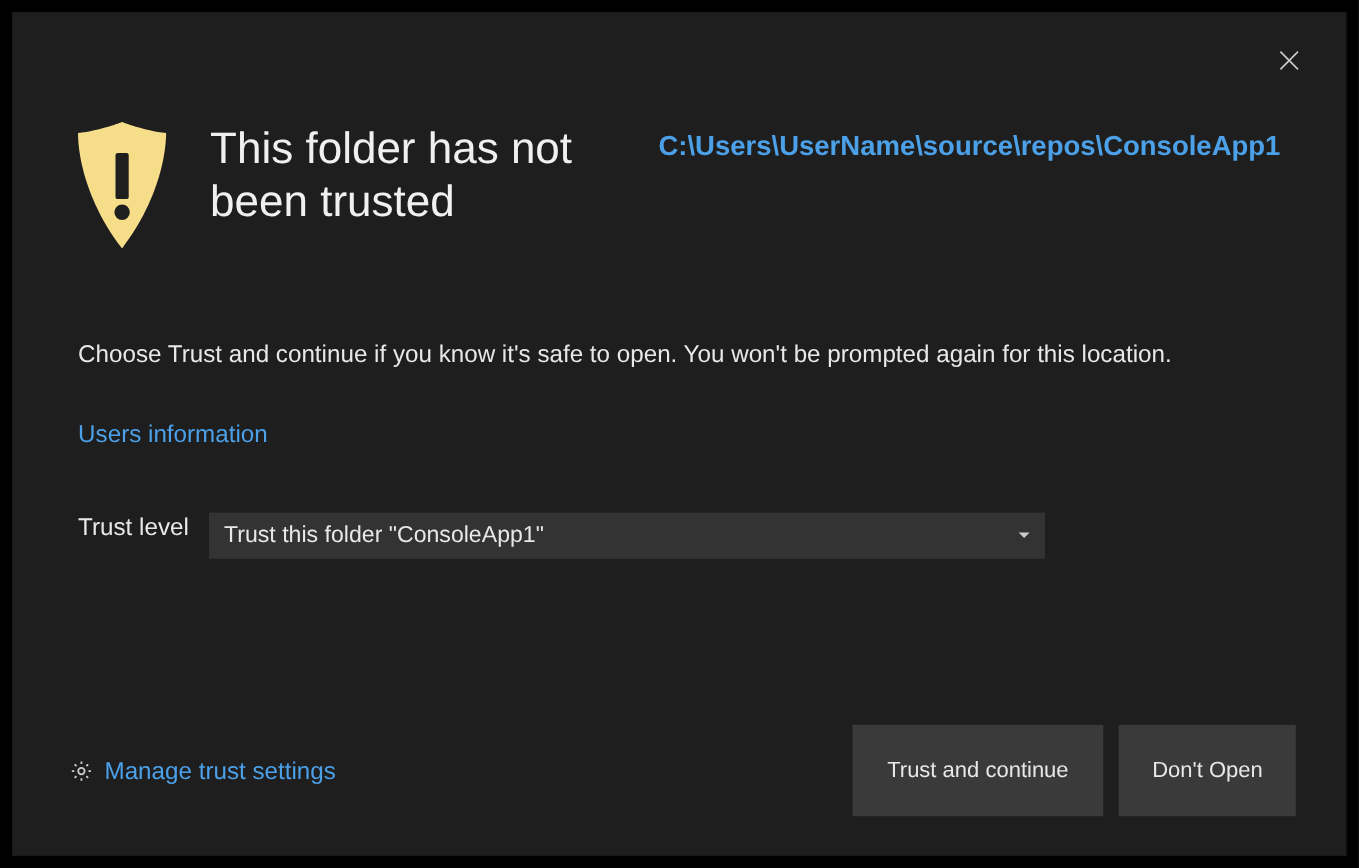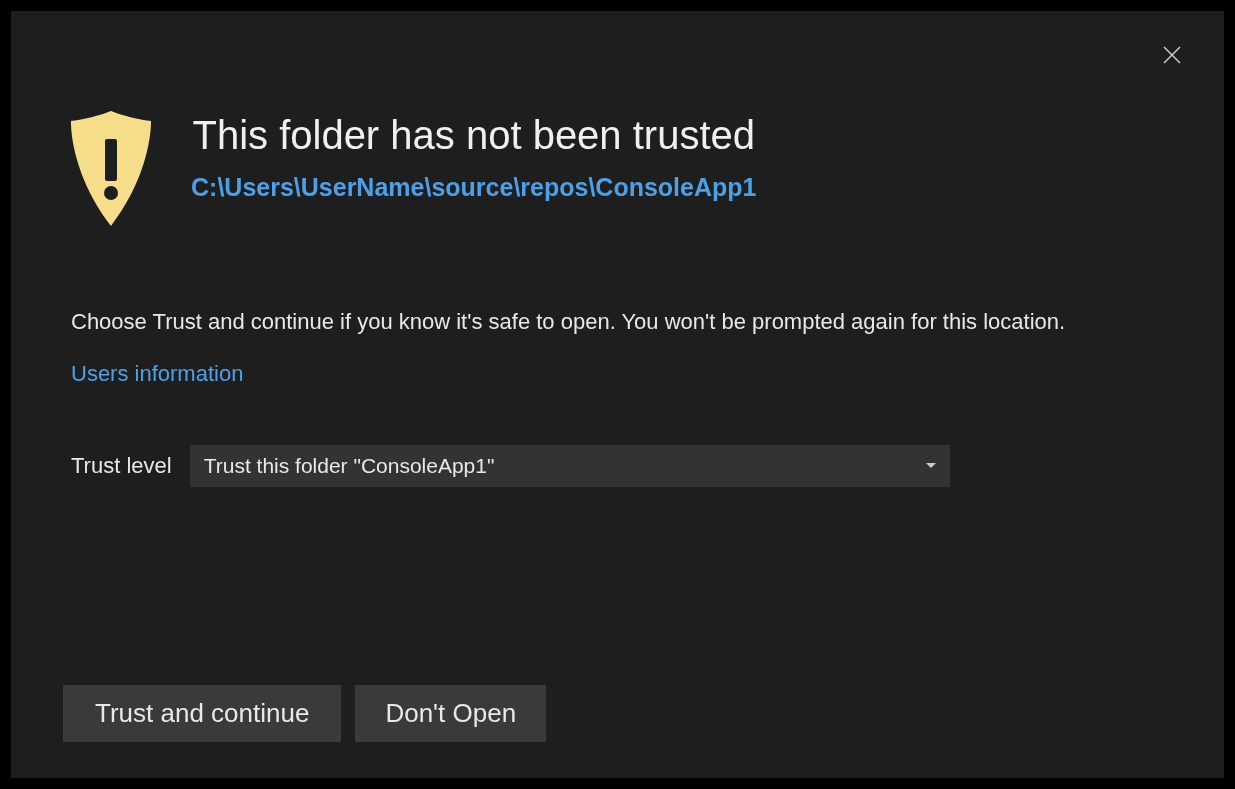"This folder has not been" .header-text { align-items: center -> none; flex-direction: column -> none }
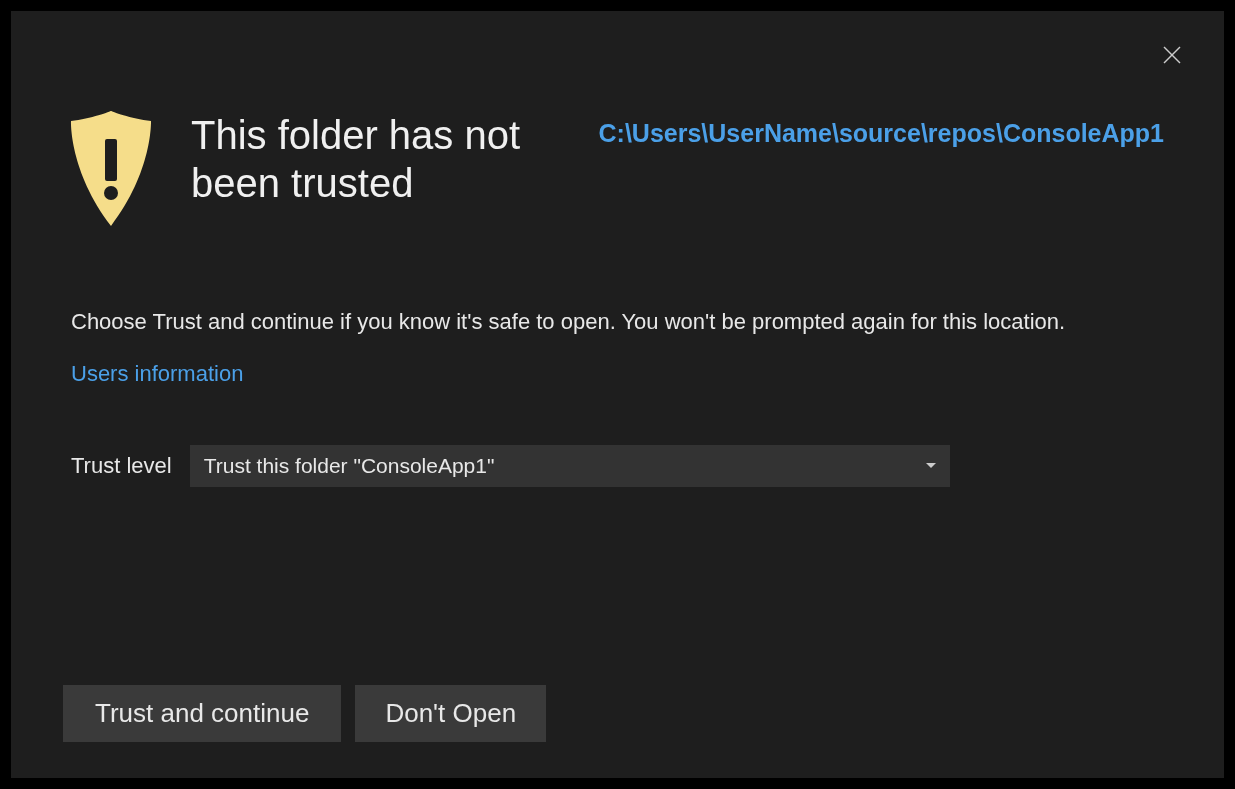"Choose Trust and continue if" .paragraph2 { margin-bottom: 20px -> 41px }
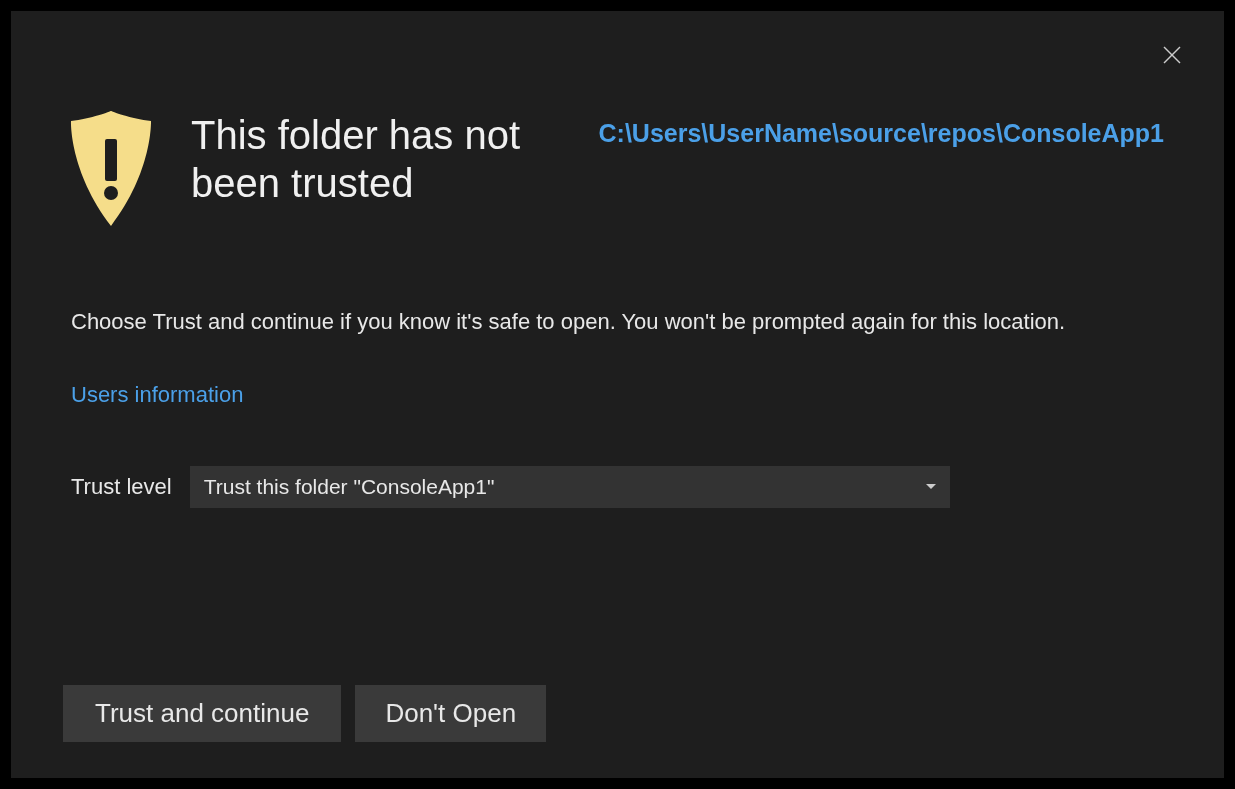"Trust level" .trust-level-row { align-items: center -> none }
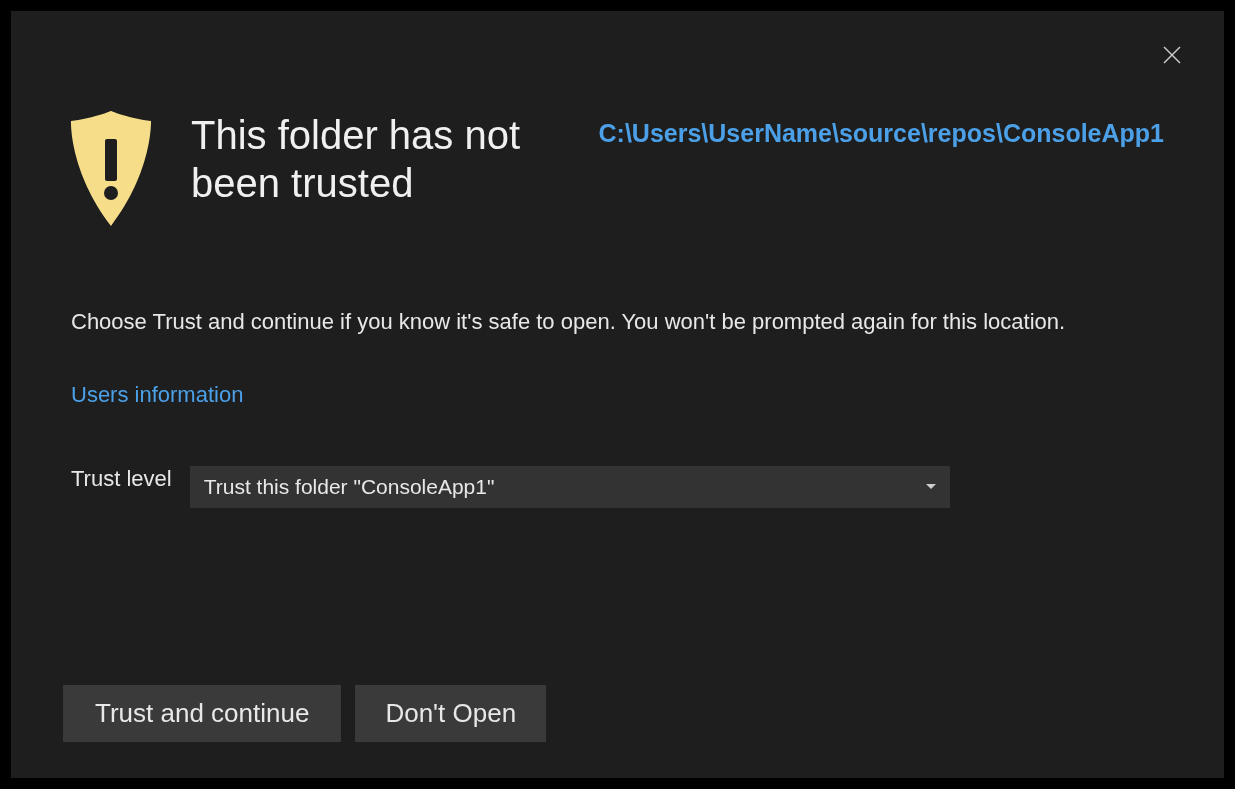"Manage trust settings" div.manage-settings { html: none -> <div> <svg> <circle></circle> <path></path> </svg> <span>Manage trust settings</span> </div> }
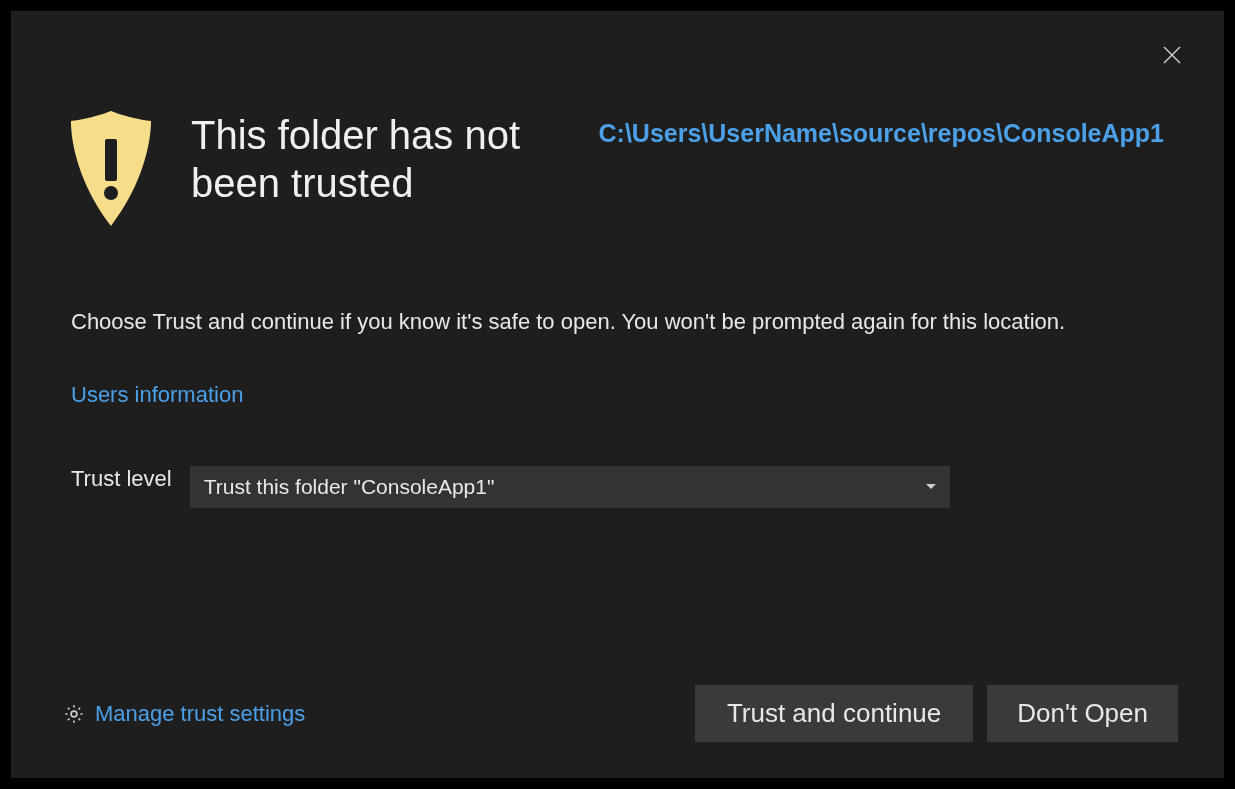"Trust and continue" .btn { font-size: 26px -> 20px }
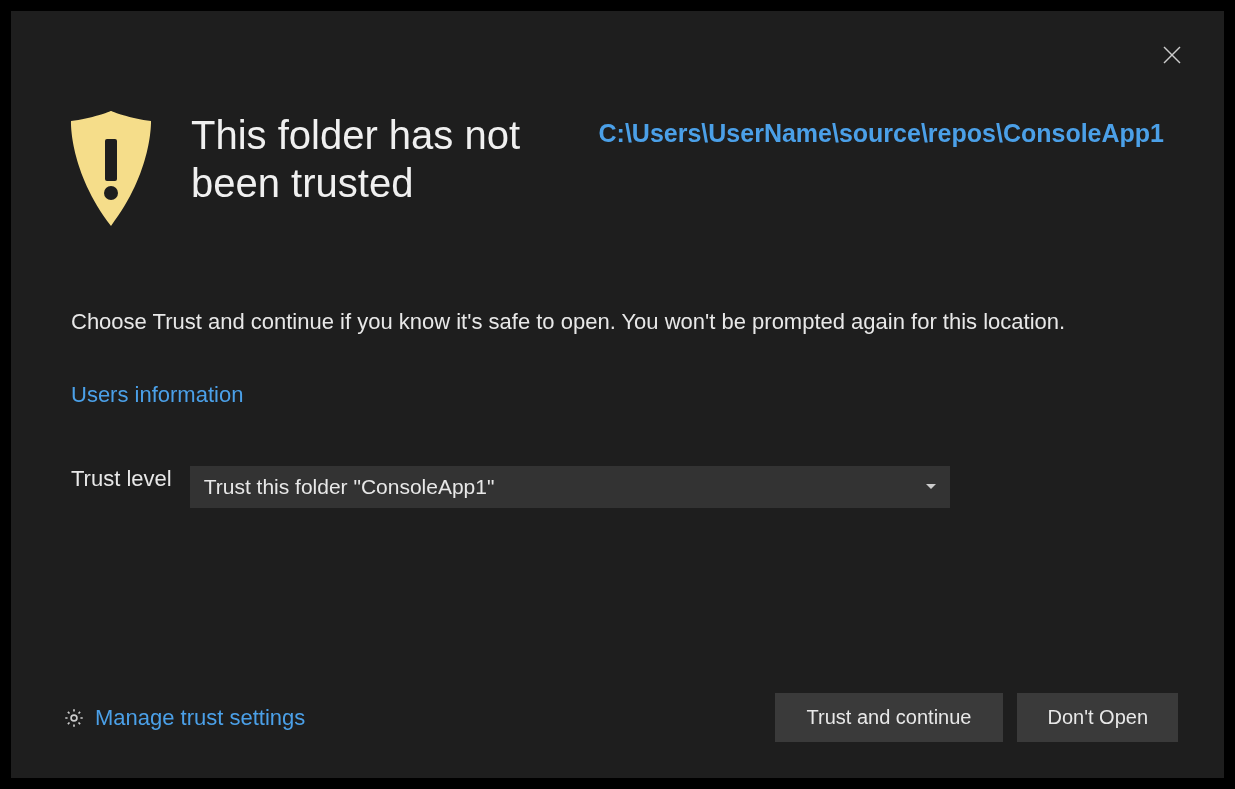"Don't Open" .btn-secondary { padding: 13px 30px -> 30px 30px }
